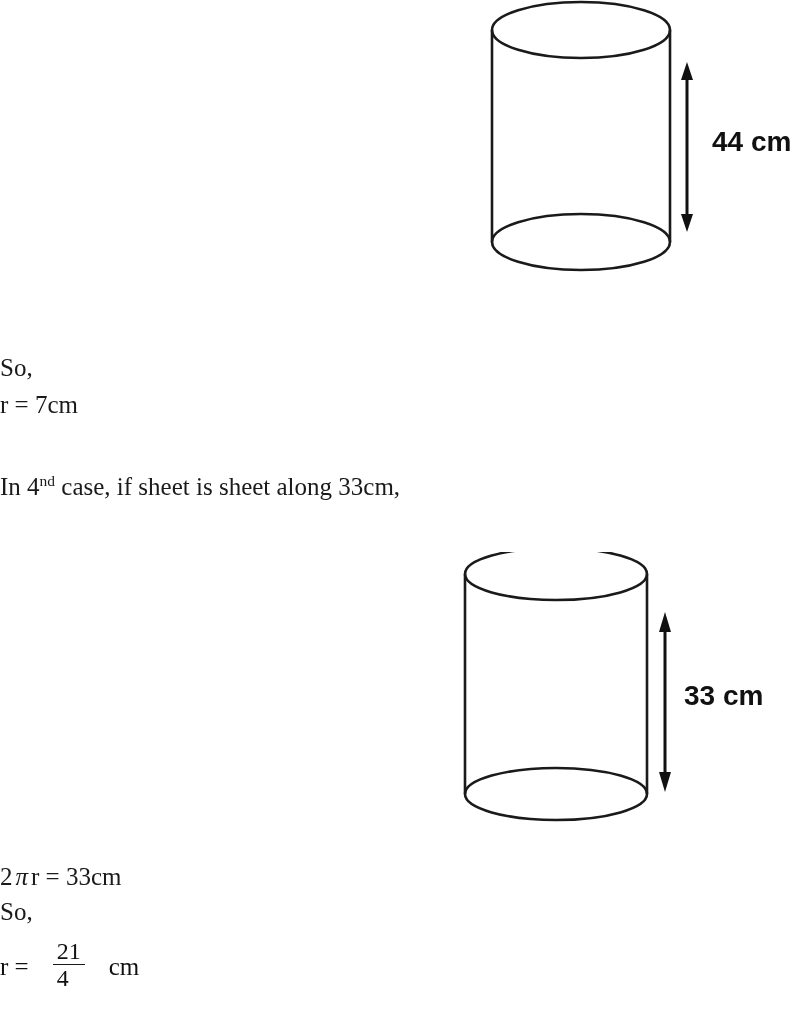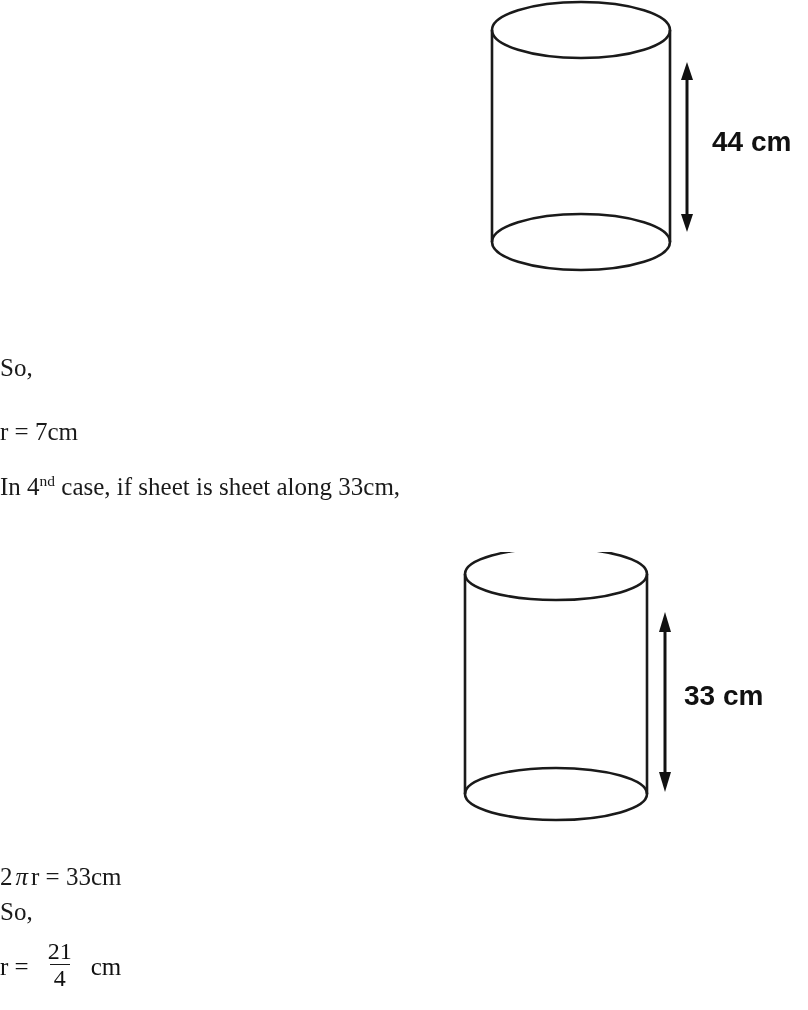"r = 7cm" div.math-line { margin-top: 27px -> none }
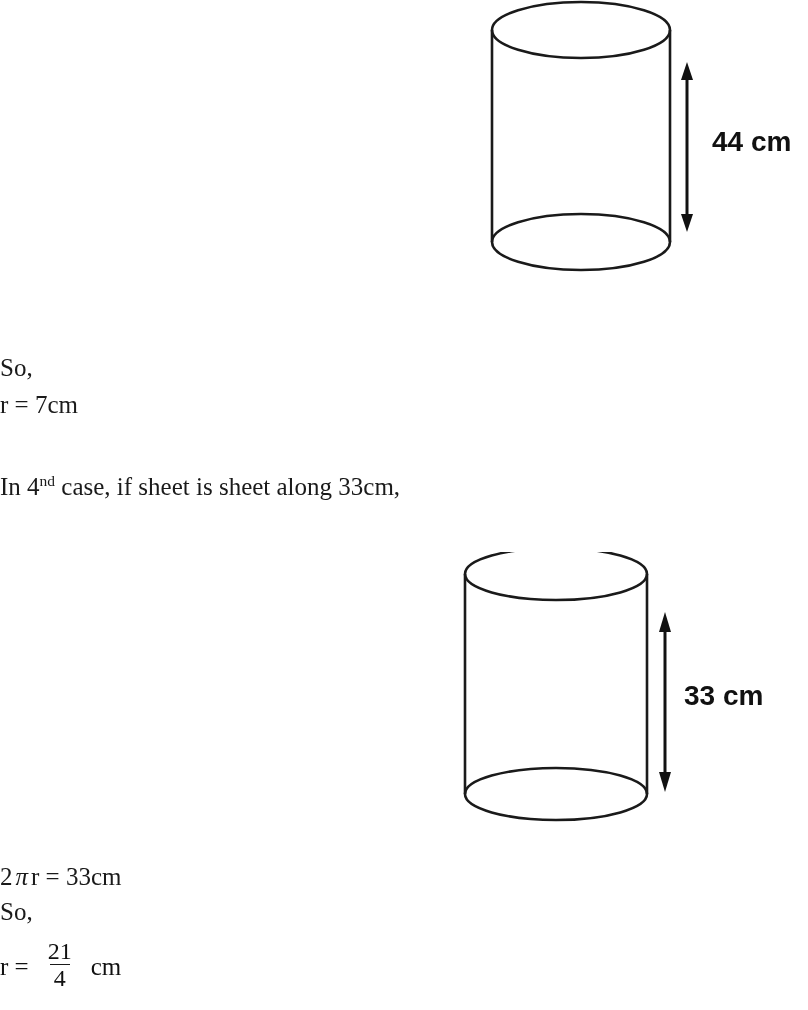"21" .frac { align-items: center -> none; margin: 0 15px -> 0 24px }
